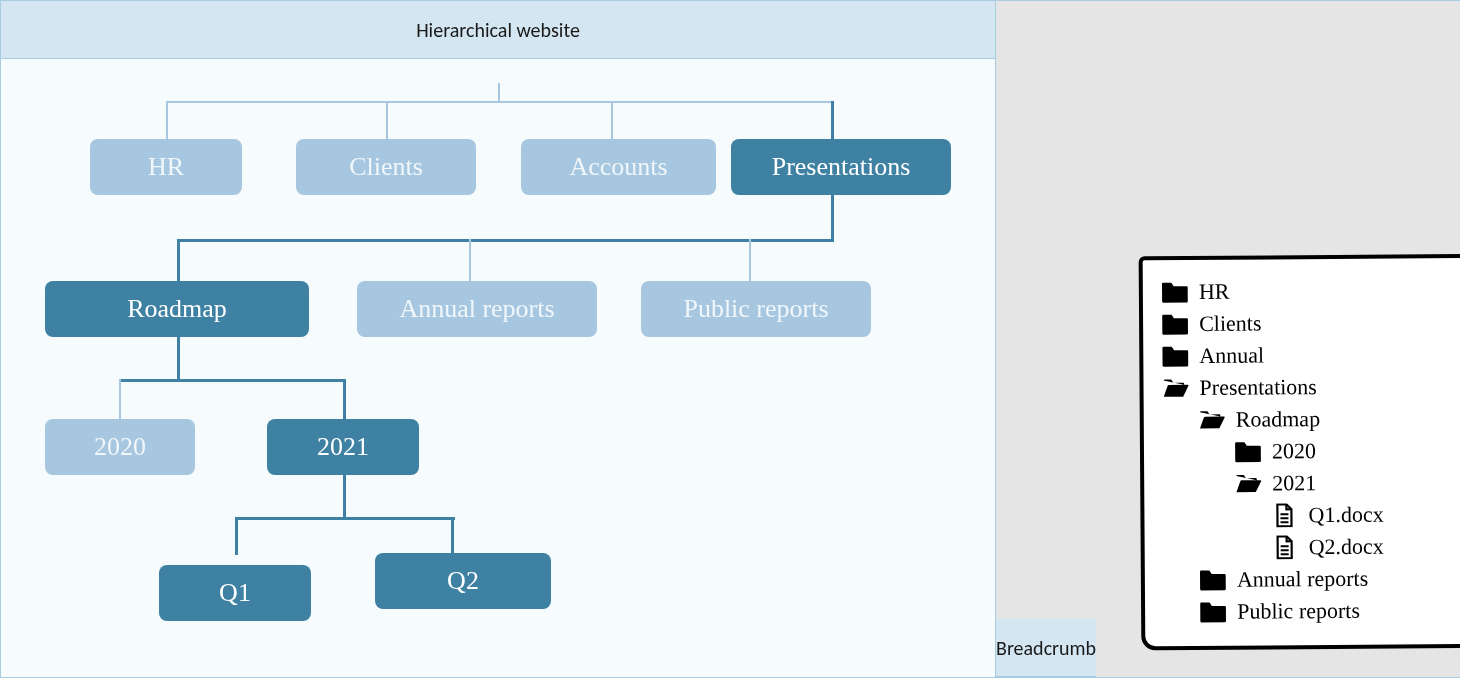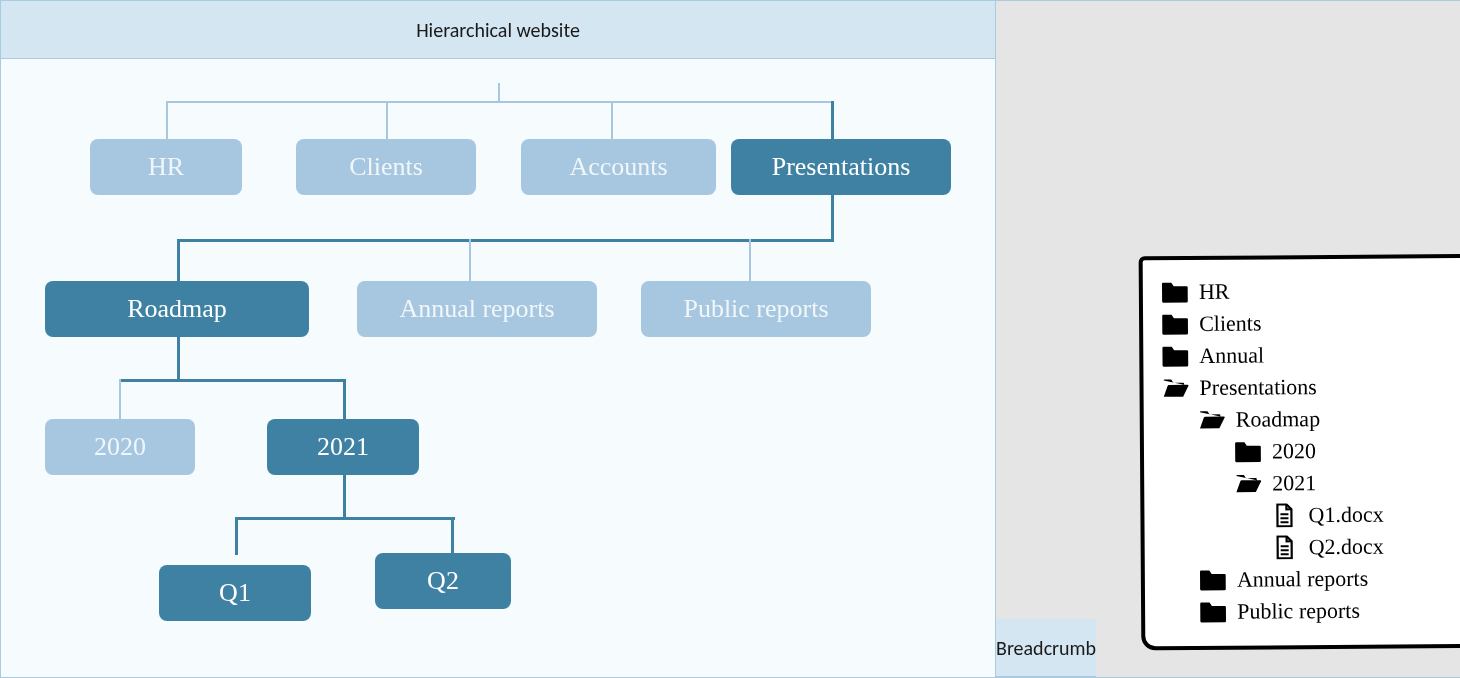"Q2" div.node { width: 136px -> 176px }
